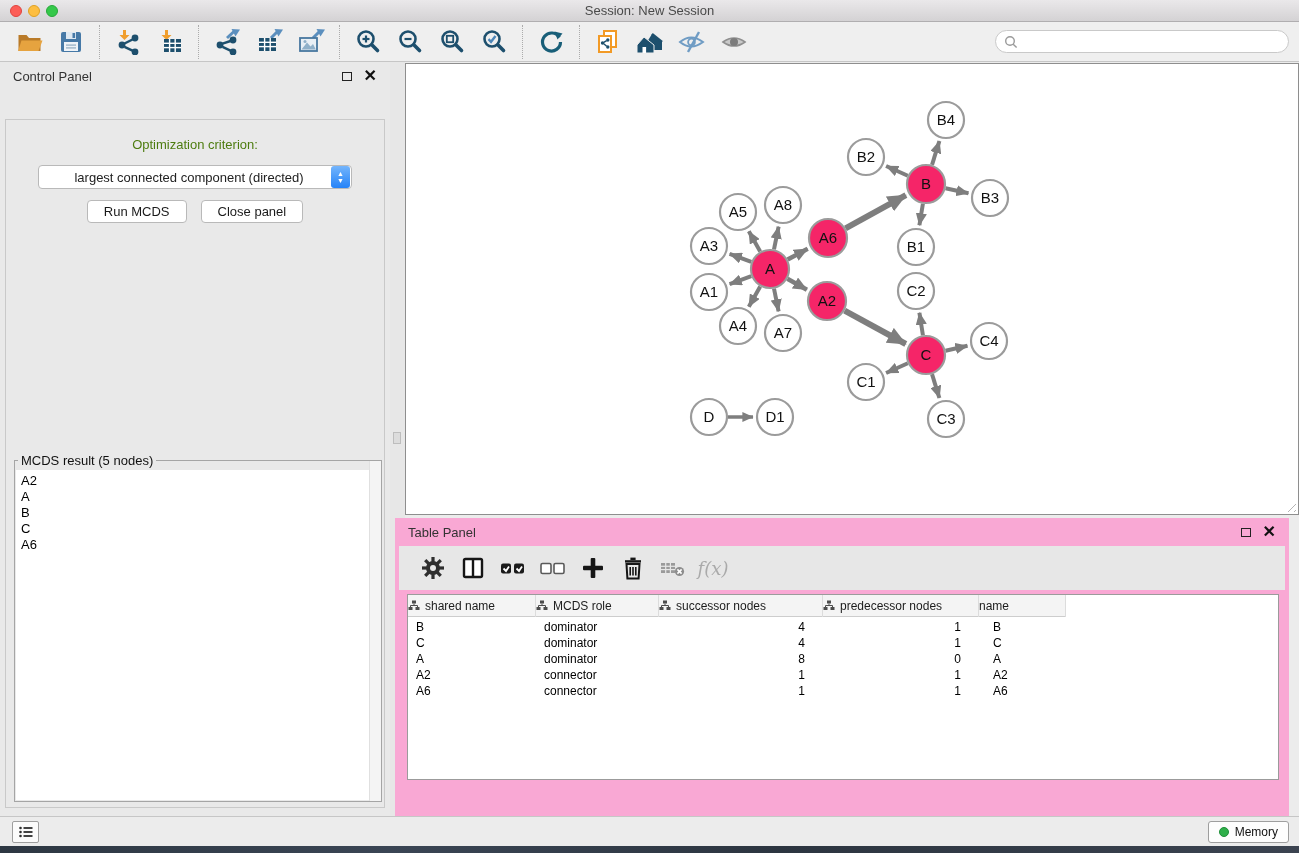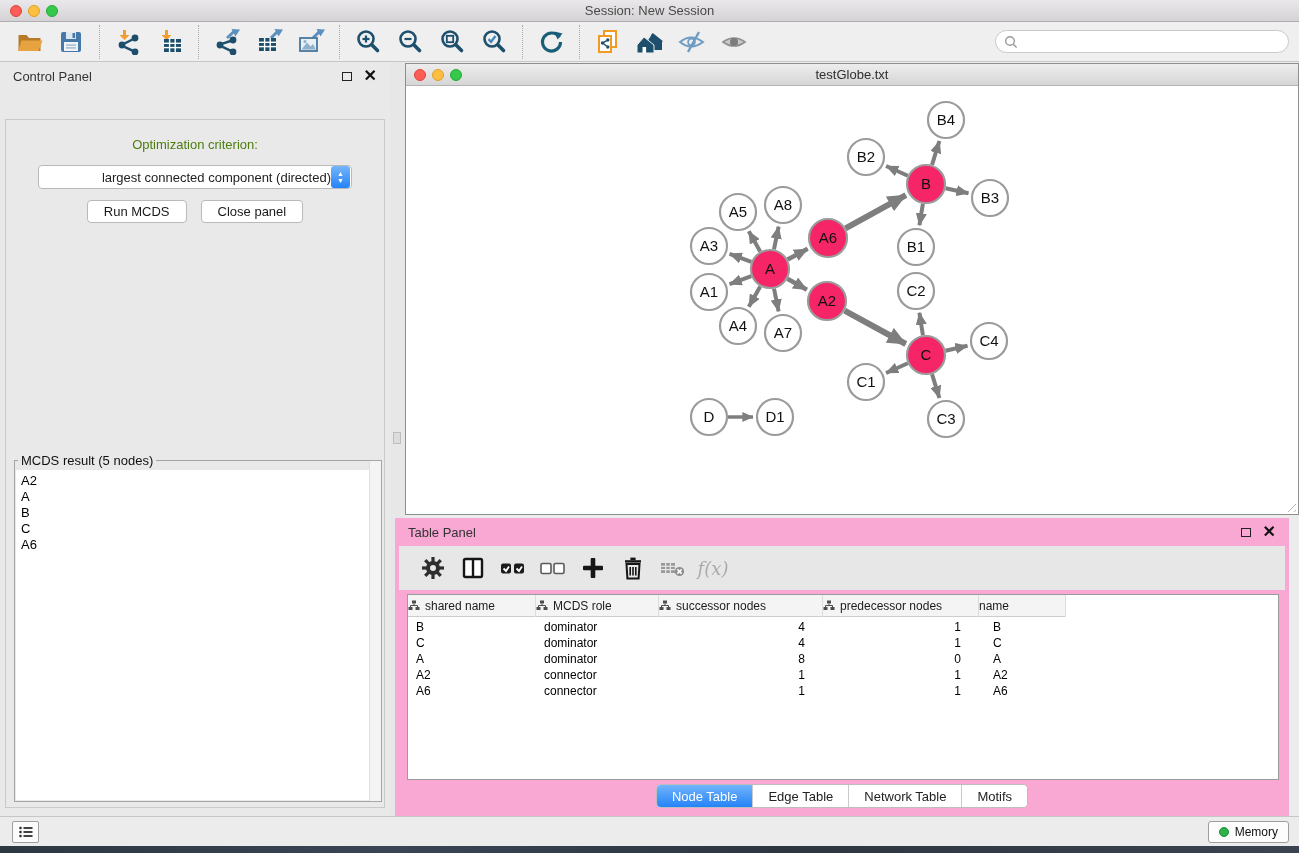"testGlobe.txt" div.nf-titlebar { html: <div> <div> <div></div> <div></div> <div></div> </div> <span>testGlobe.txt</span> </div> -> none }
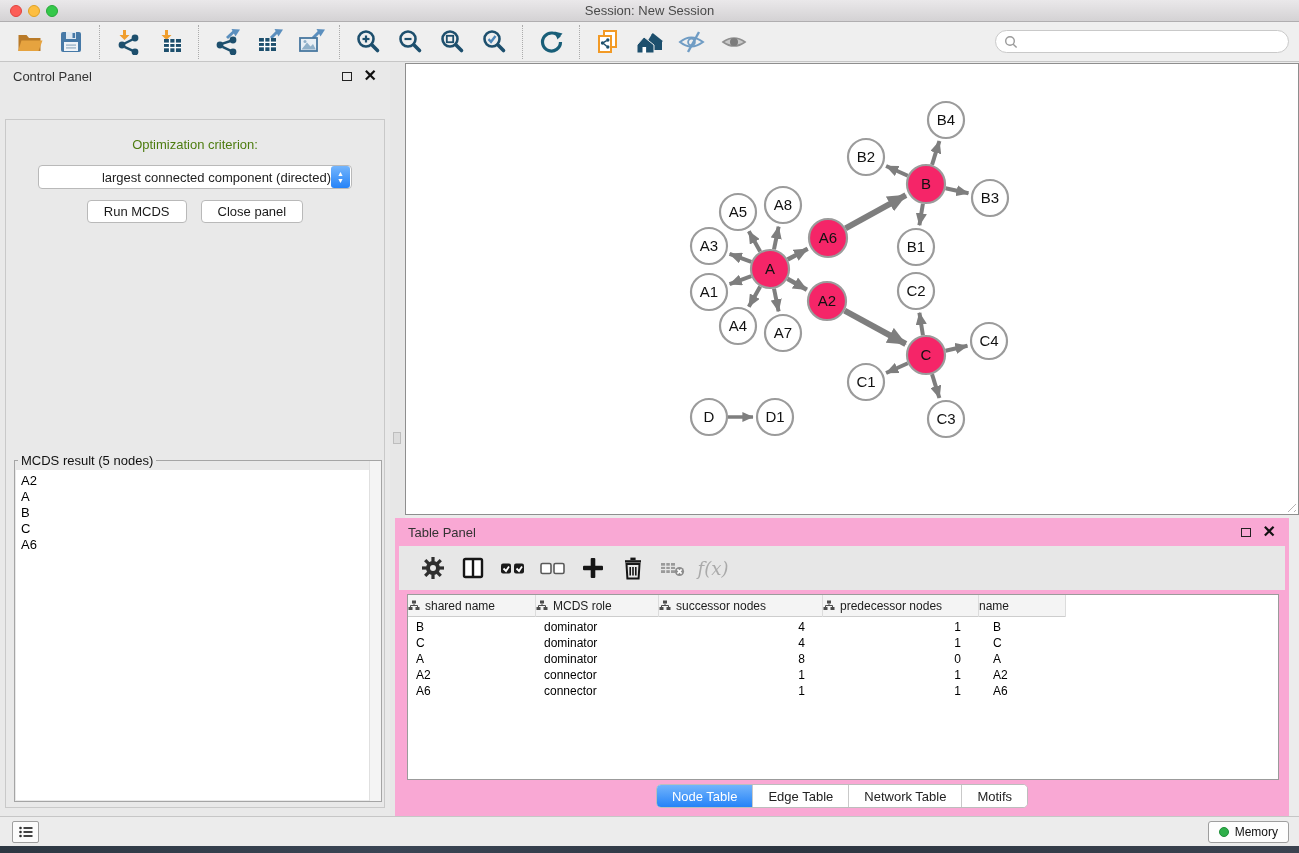"largest connected component (directed)" .opt-select .sel-text { text-align: right -> center }
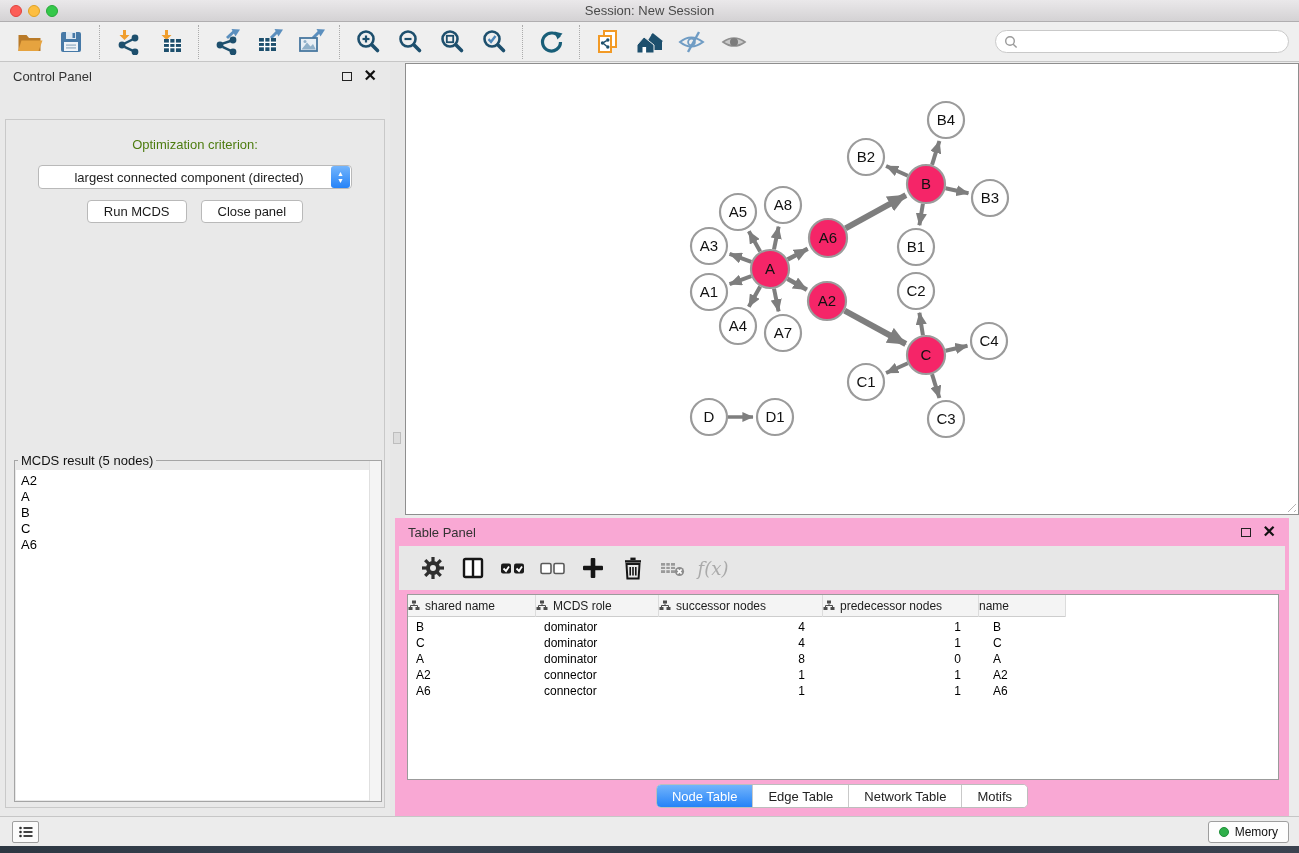"Node Table" div.tp-tabs-row { html: <div> <div> <div>Node Table</div> <div>Edge Table</div> <div>Network Table</div> <div>Motifs</div> </div> </div> -> none }
